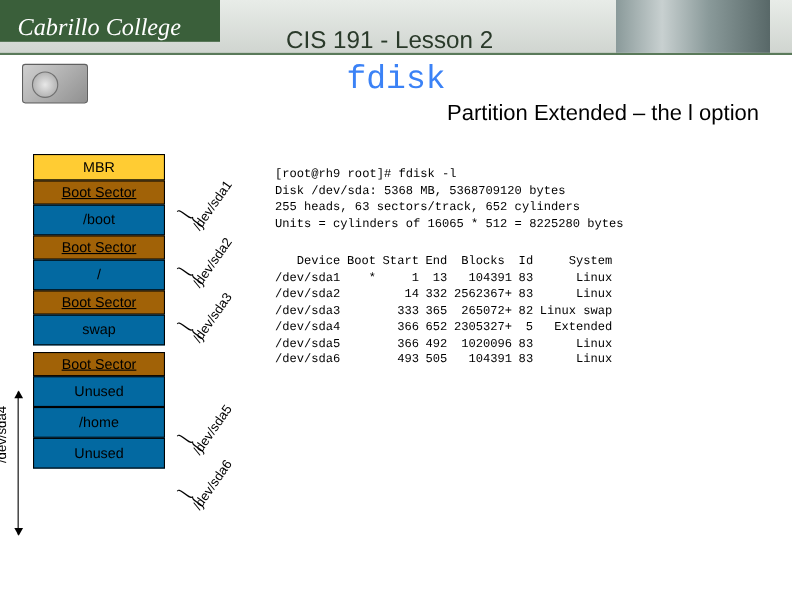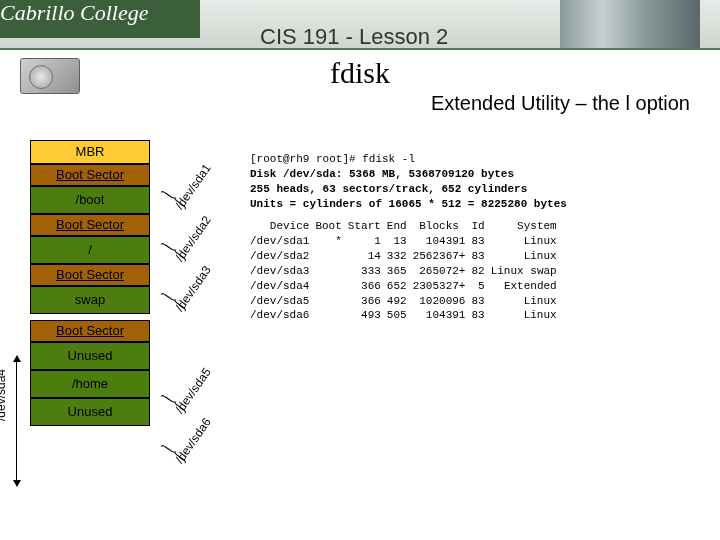"Cabrillo College" .logo-area { align-items: flex-start -> flex-end; padding-left: 0 -> 16px }
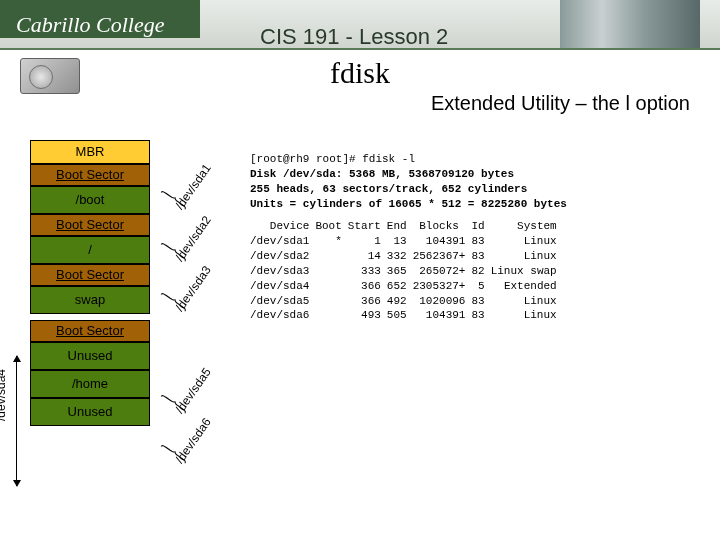"fdisk" .page-title { color: #000000 -> #3b82f6; font-family: Liberation Serif, serif -> Liberation Mono, monospace }
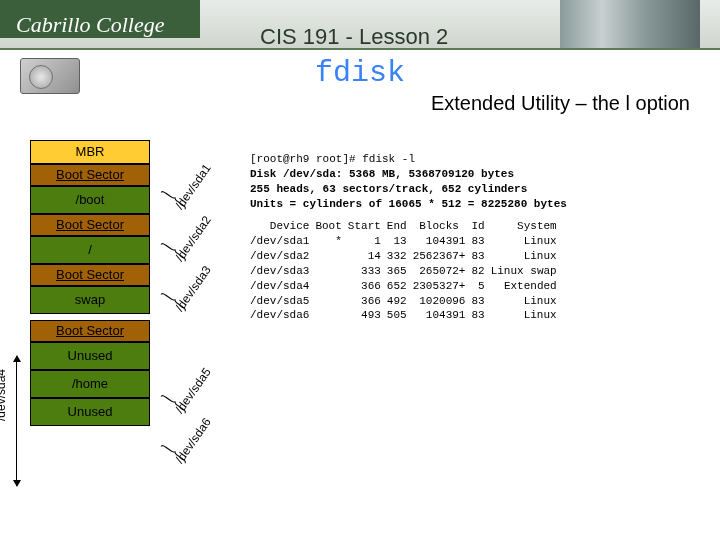"Extended Utility – the l" div.page-subtitle { text: Extended Utility -> Partition Extended }
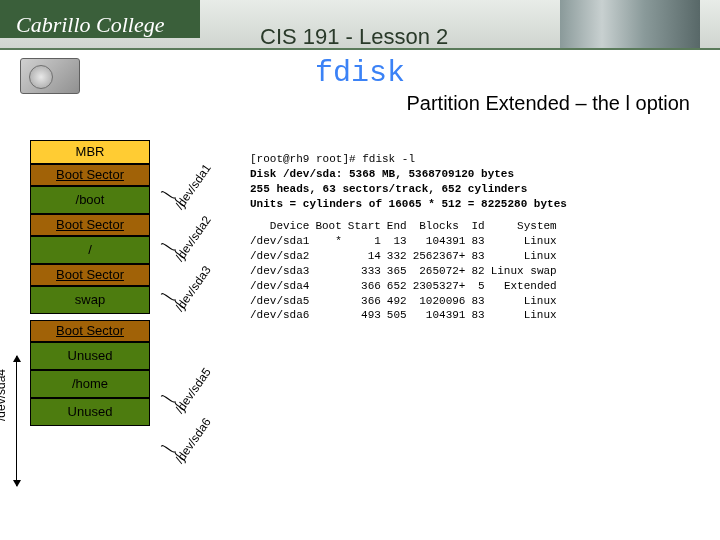"Disk /dev/sda: 5368 MB, 5368709120" .terminal .disk-info { font-weight: bold -> none; margin-bottom: 8px -> 20px }
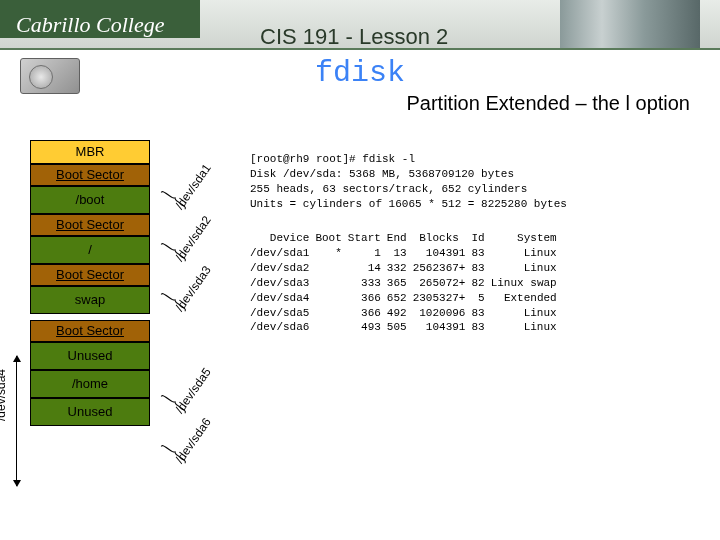"/boot" .blk-gold { background: #4d7c0f -> #0369a1 }
